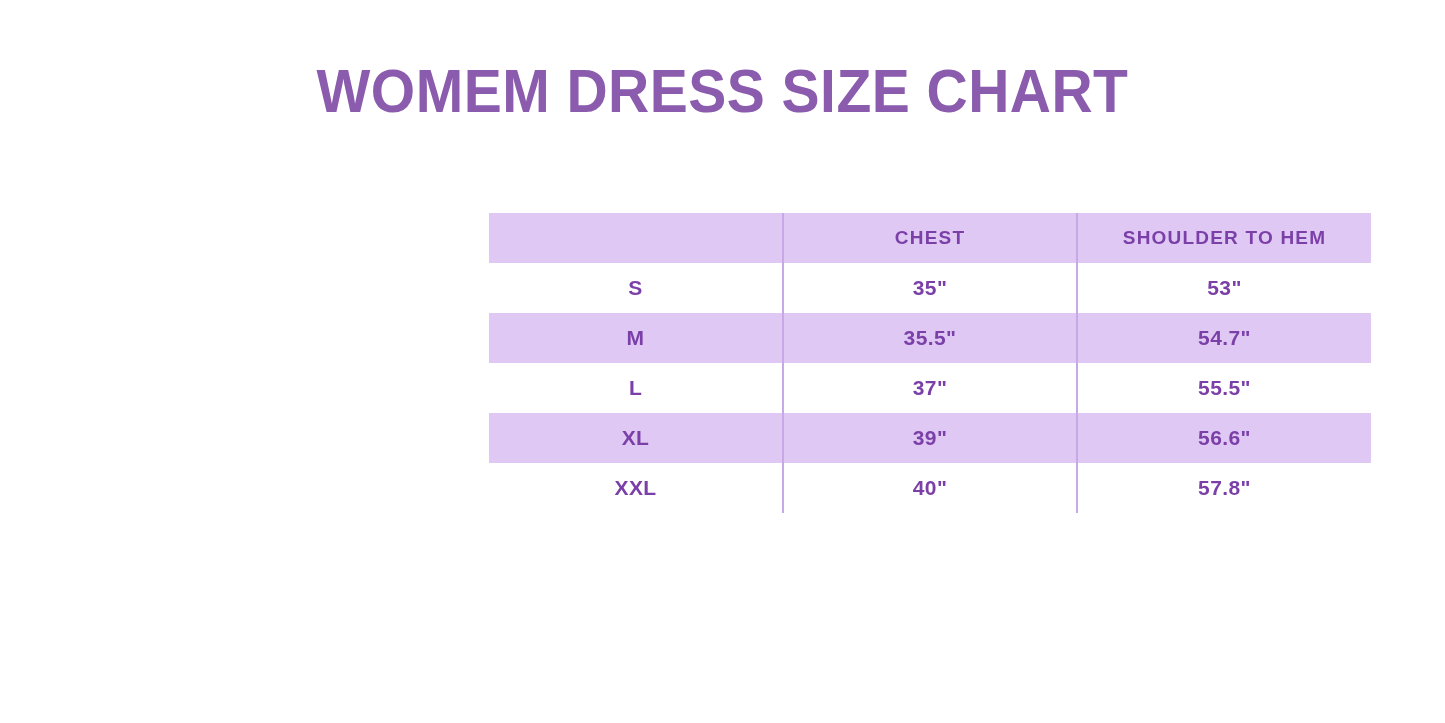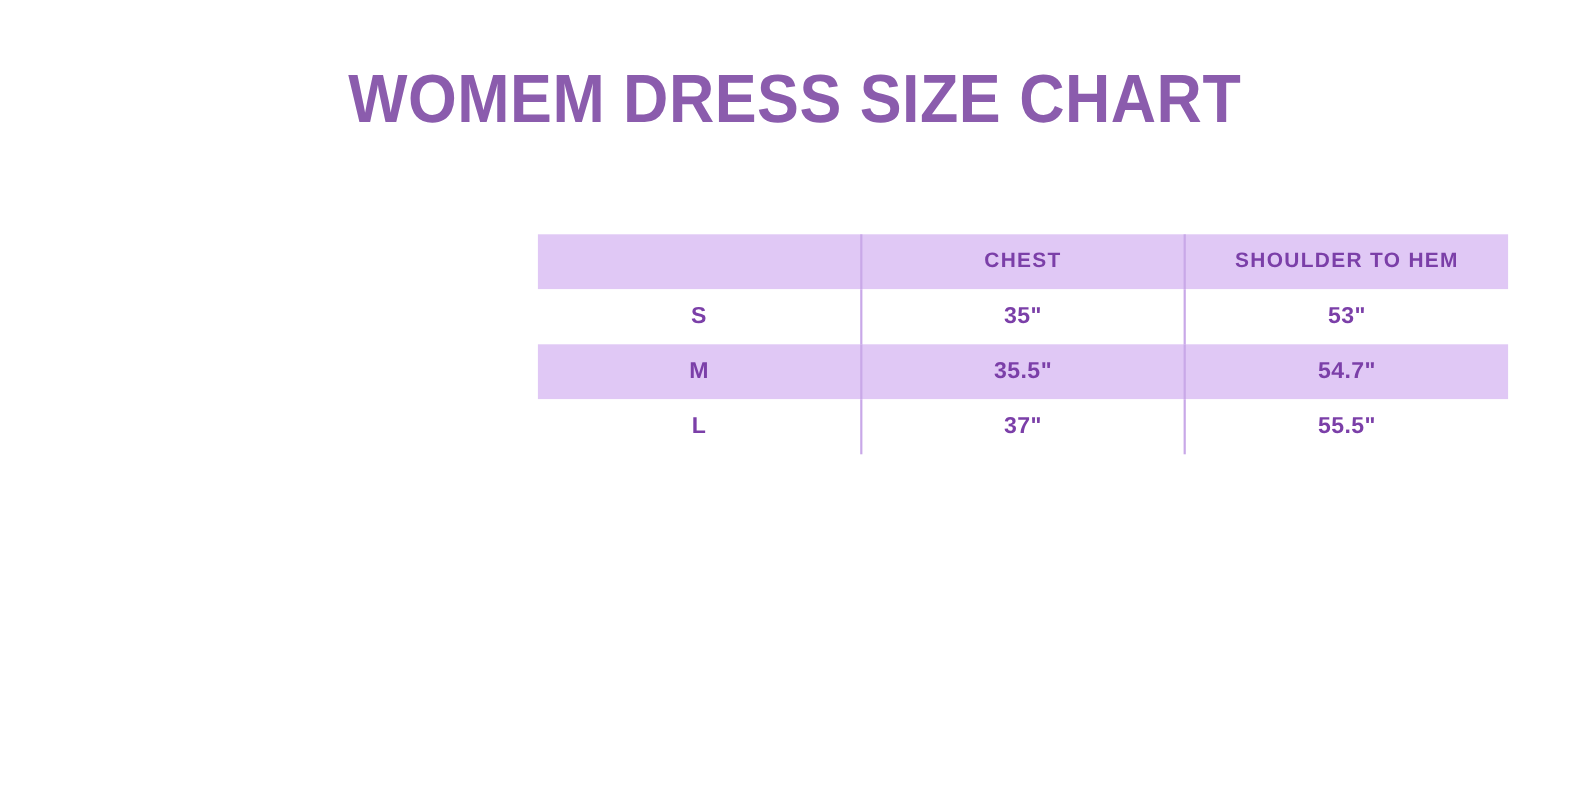"XL" tr.row-tint { html: none -> <tr> <td>XL</td> <td>39"</td> <td>56.6"</td> </tr> }
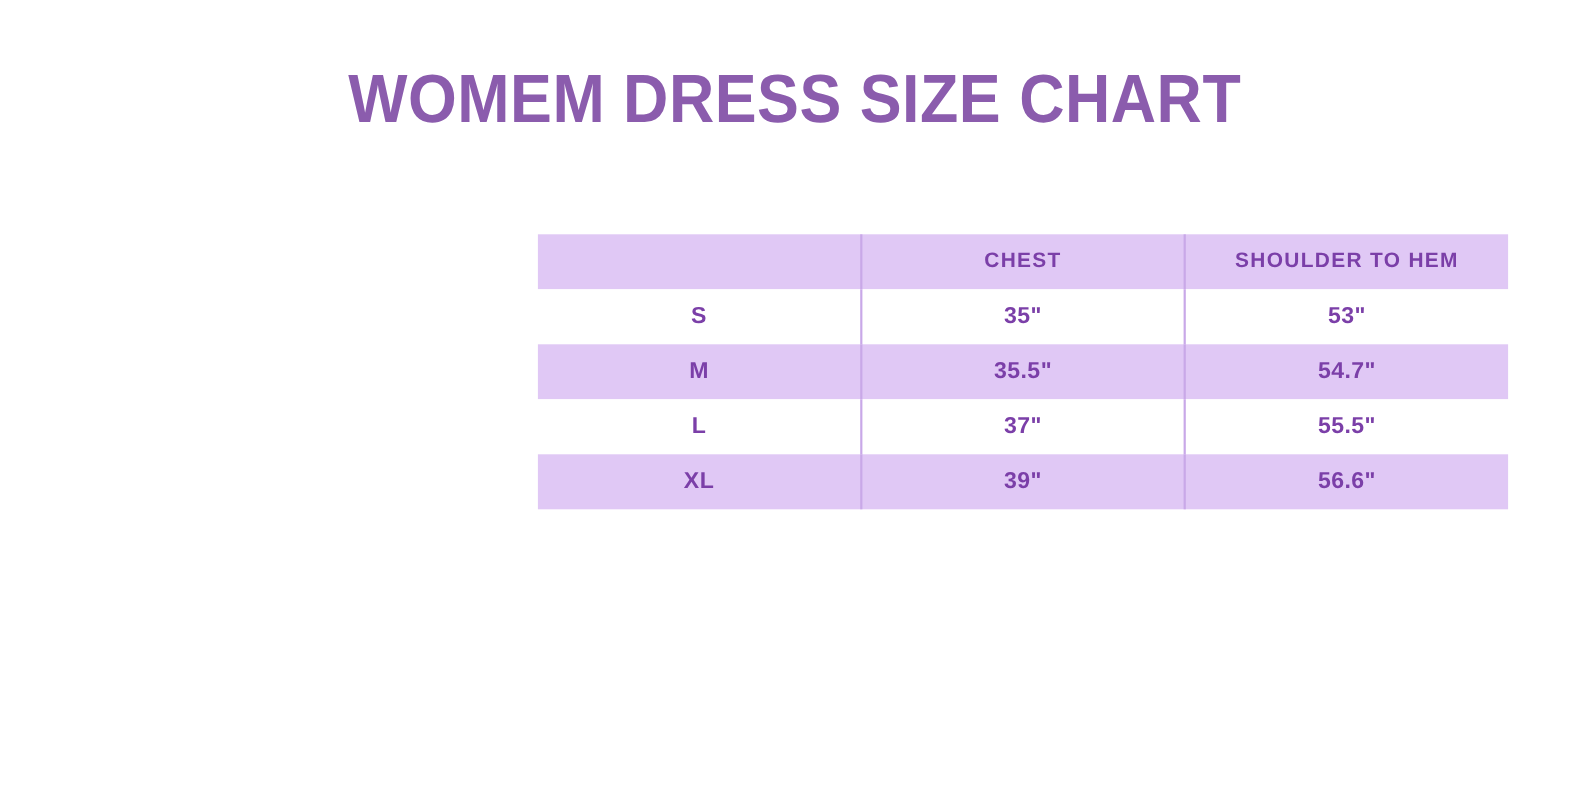"XXL" tr.row-light { html: none -> <tr> <td>XXL</td> <td>40"</td> <td>57.8"</td> </tr> }
